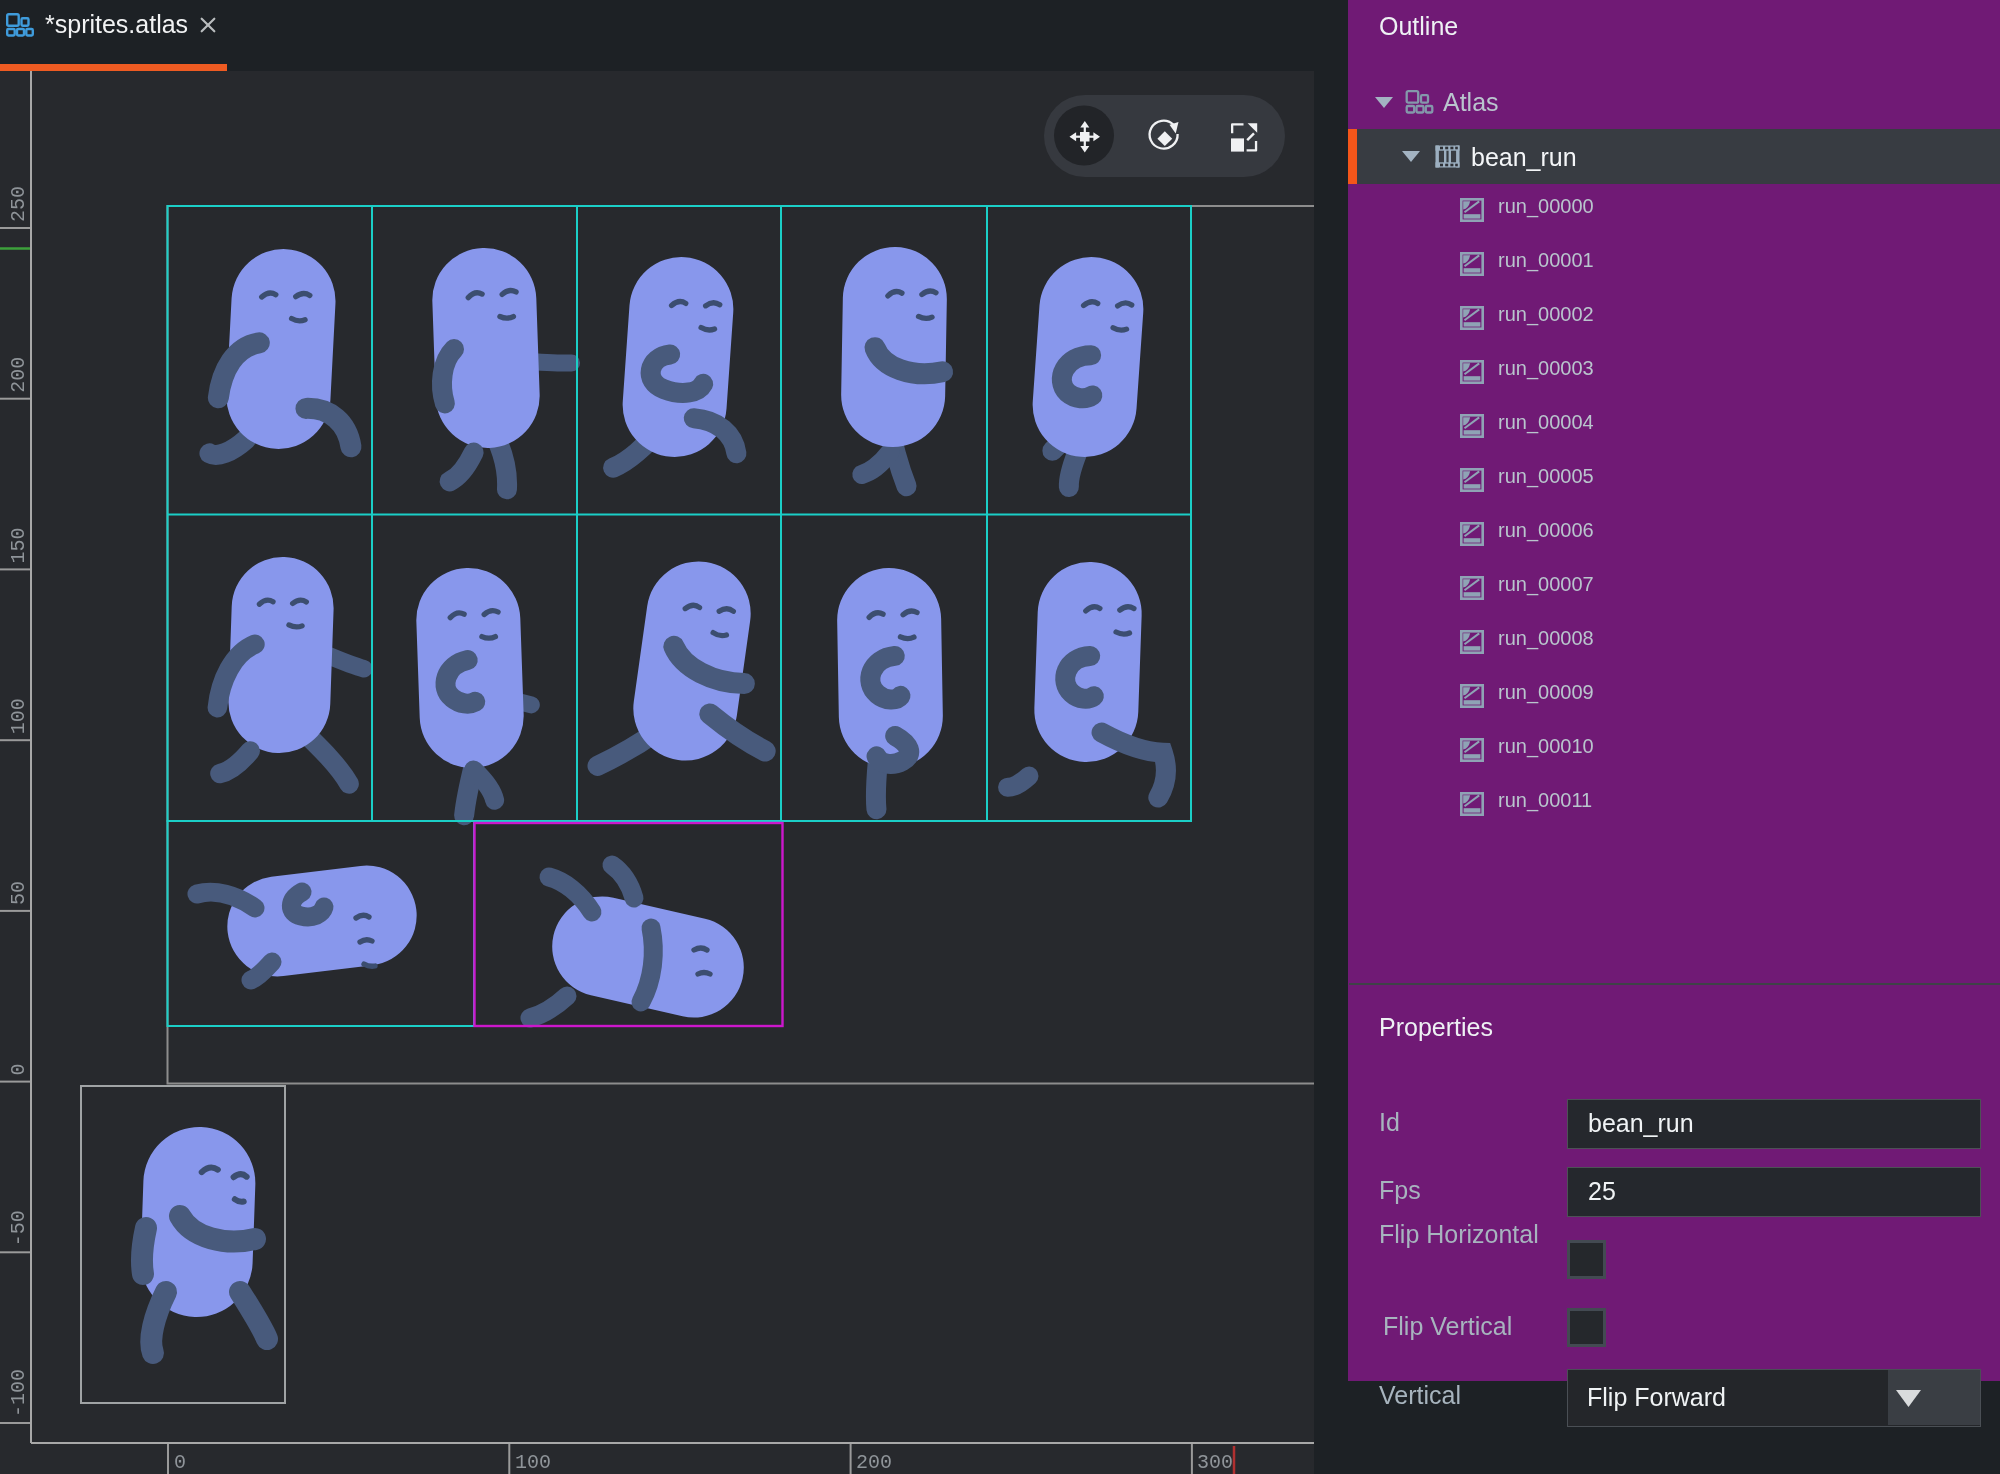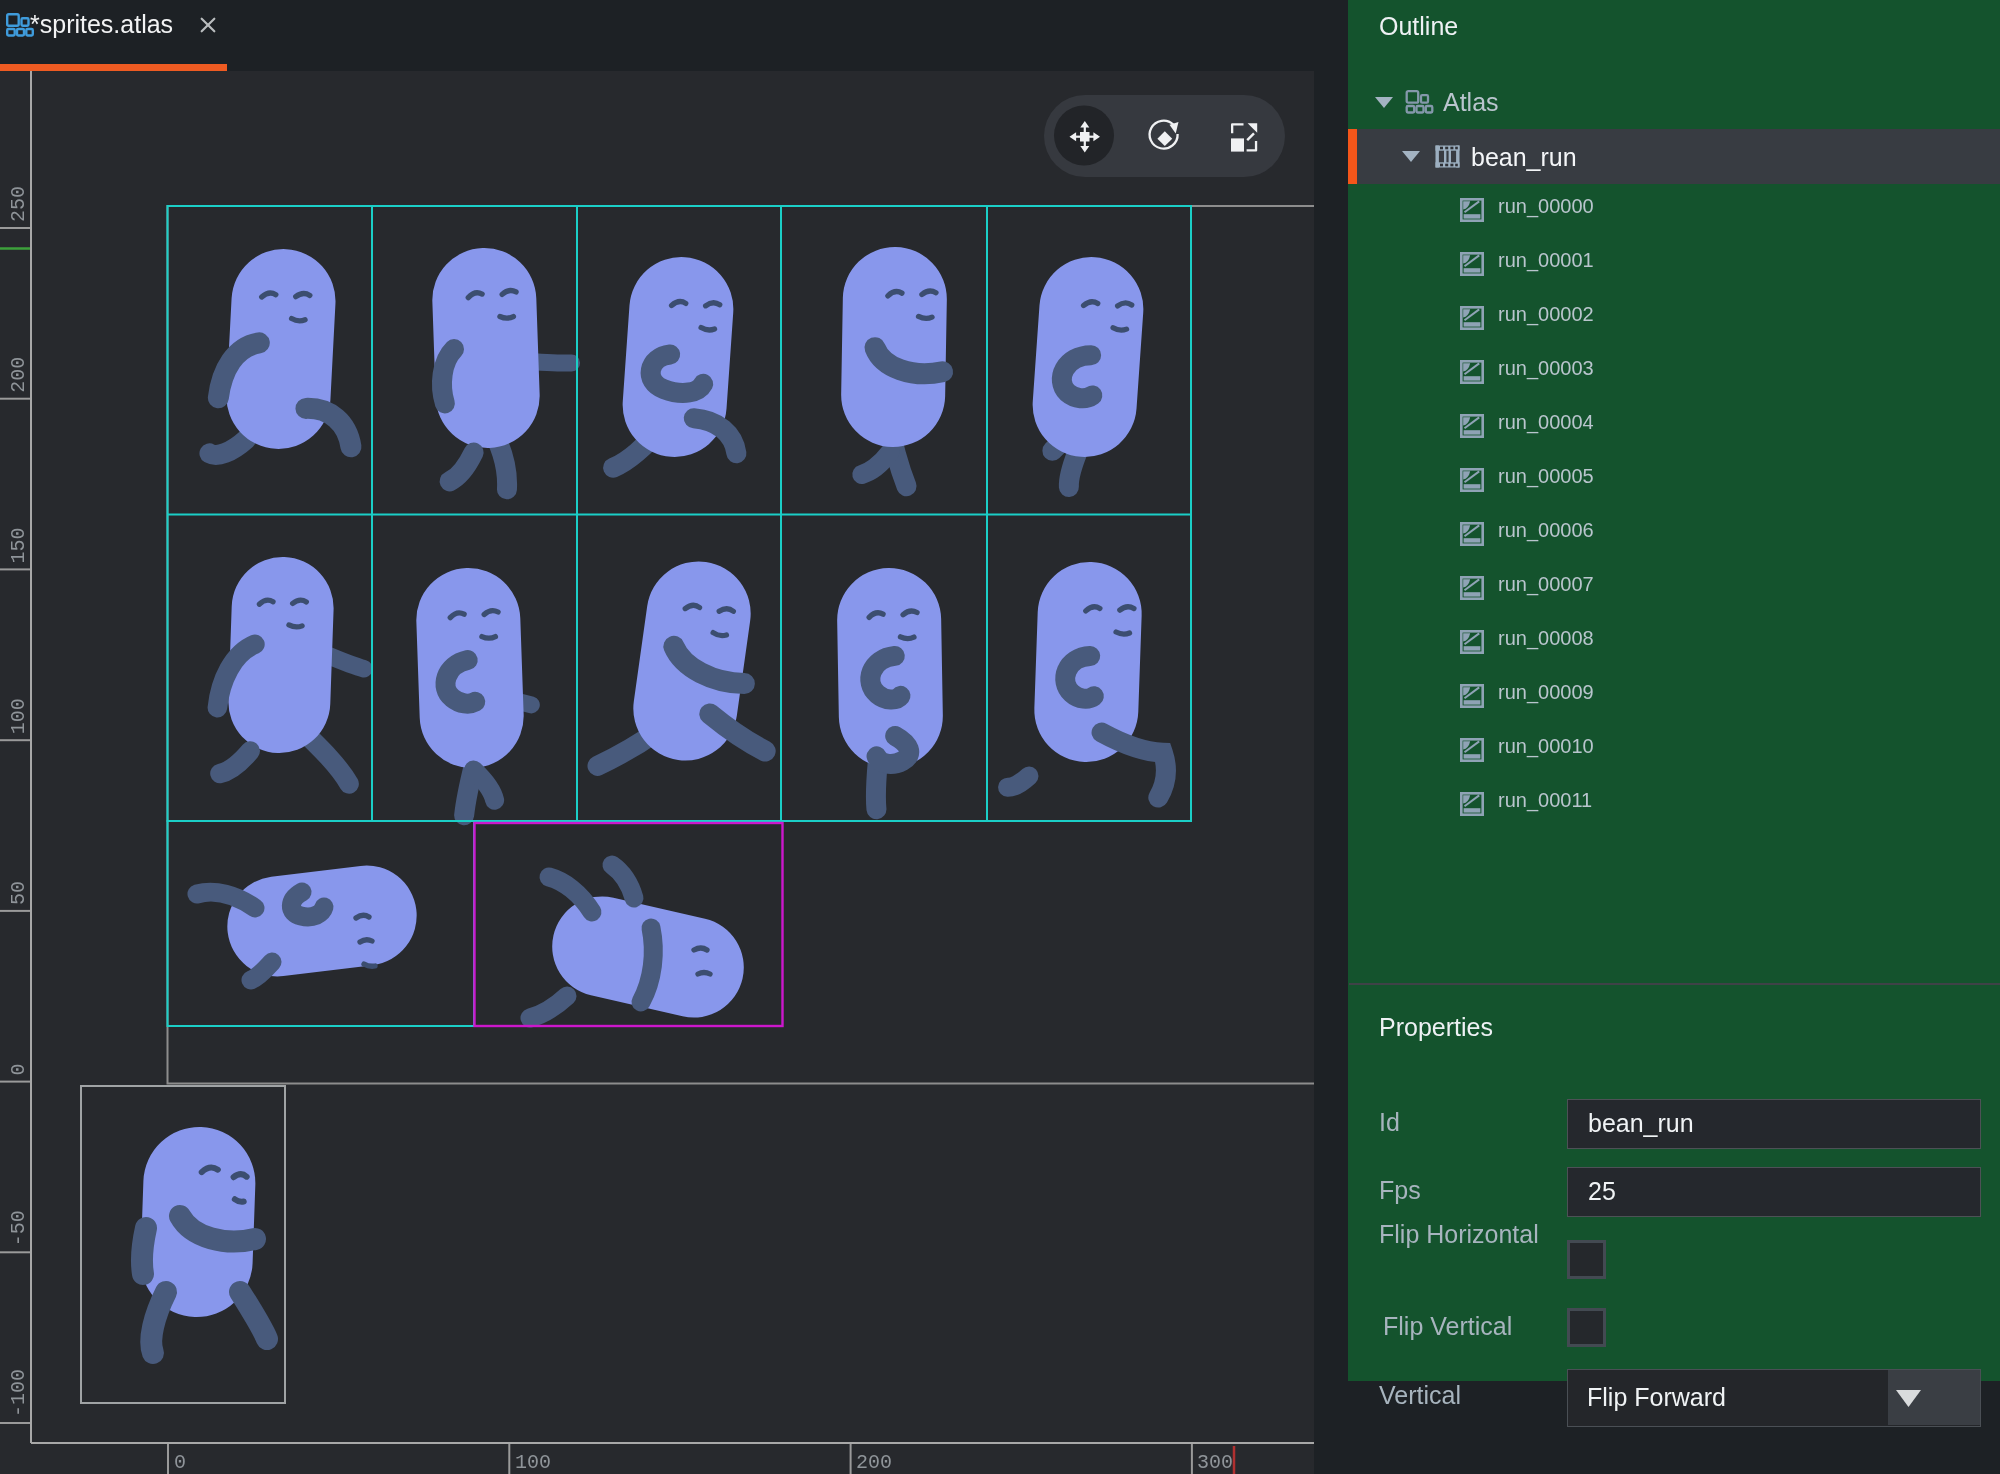"*sprites.atlas" #tabtitle { left: 30px -> 45px }
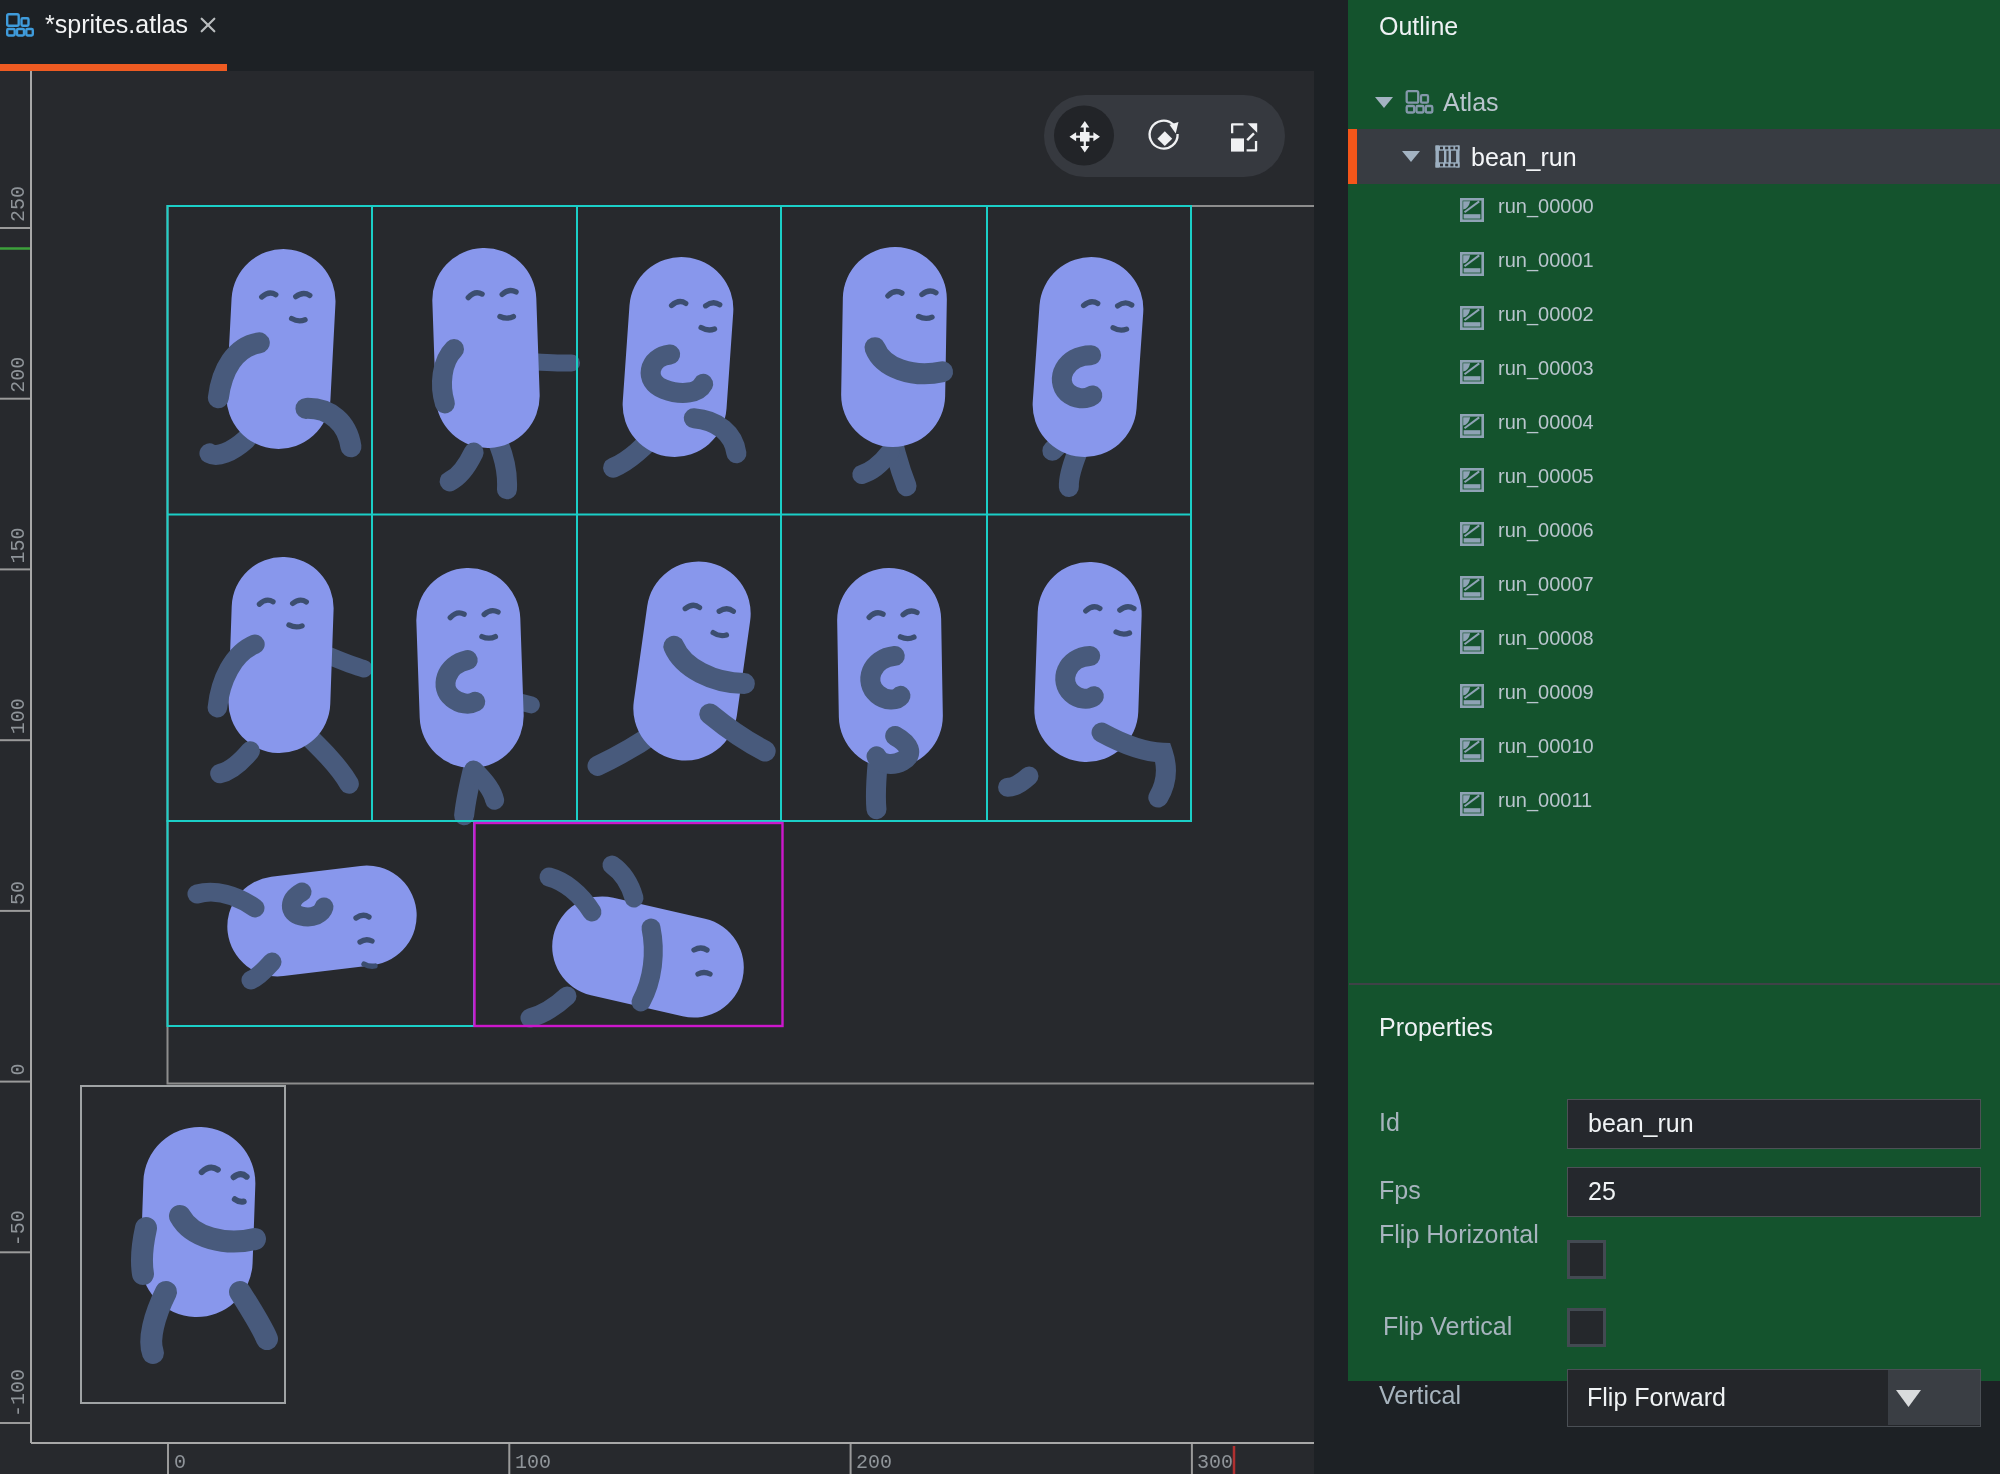"Outline" #panel { background: #14532d -> #701a75 }
